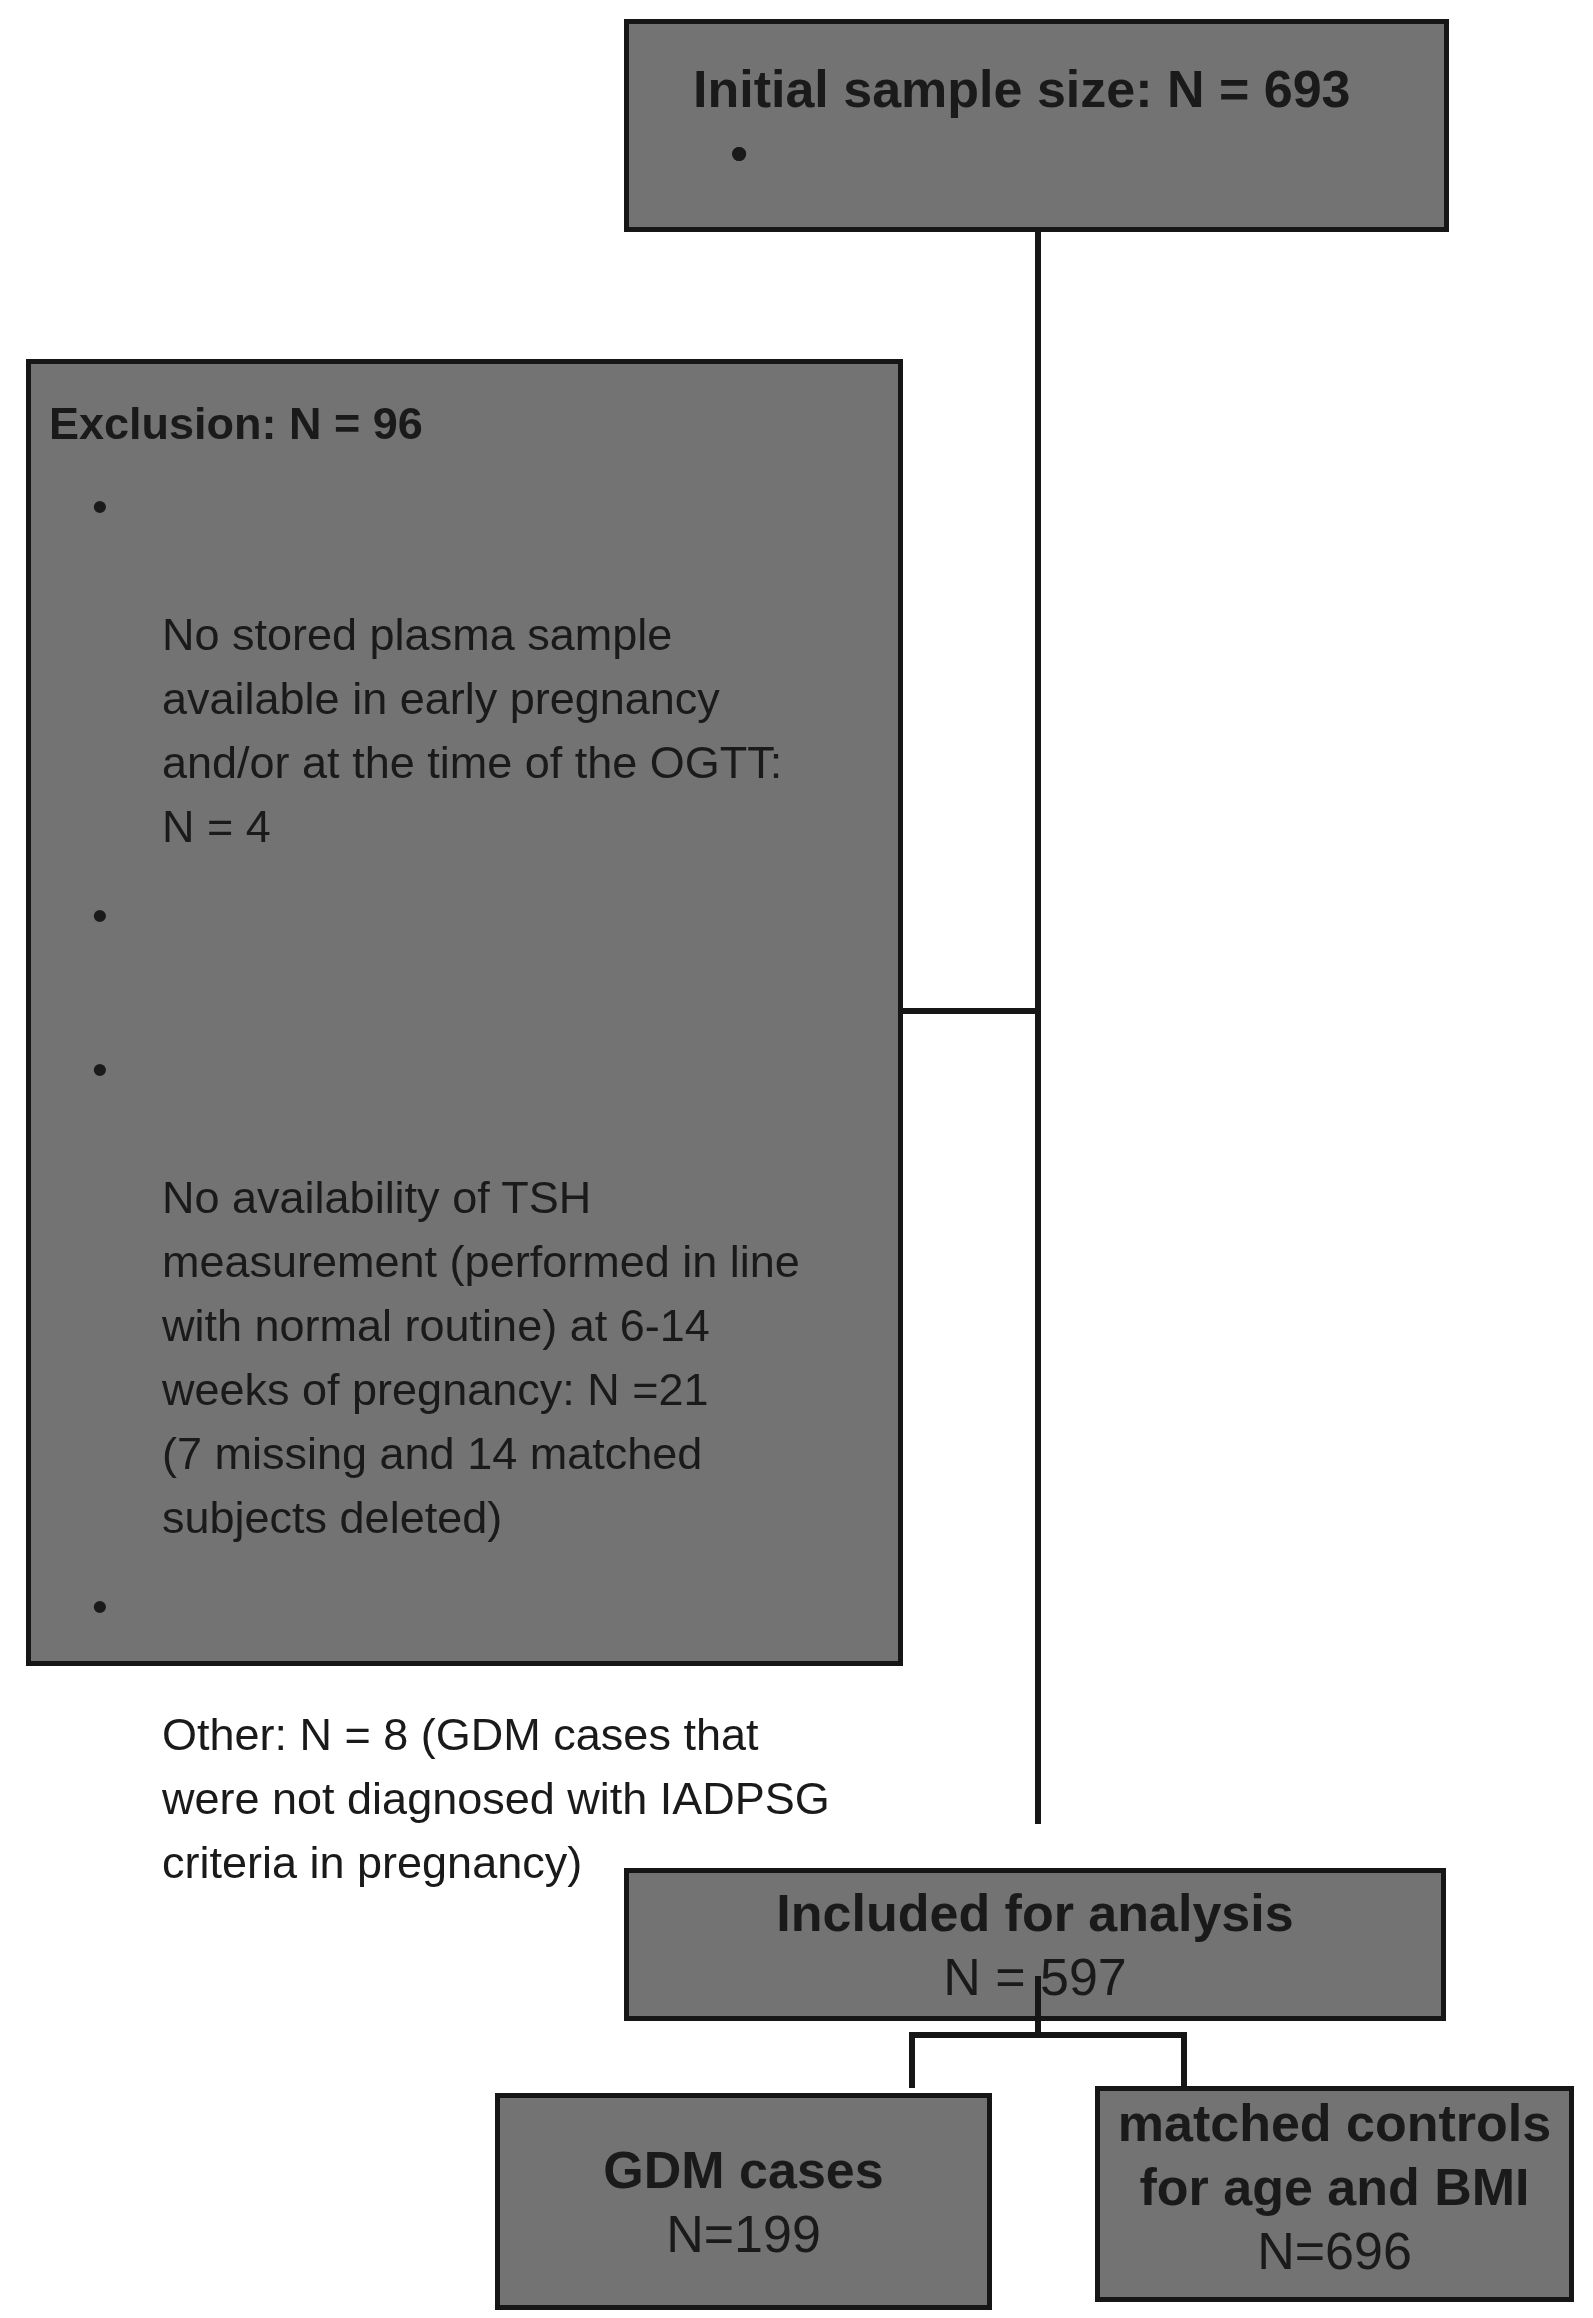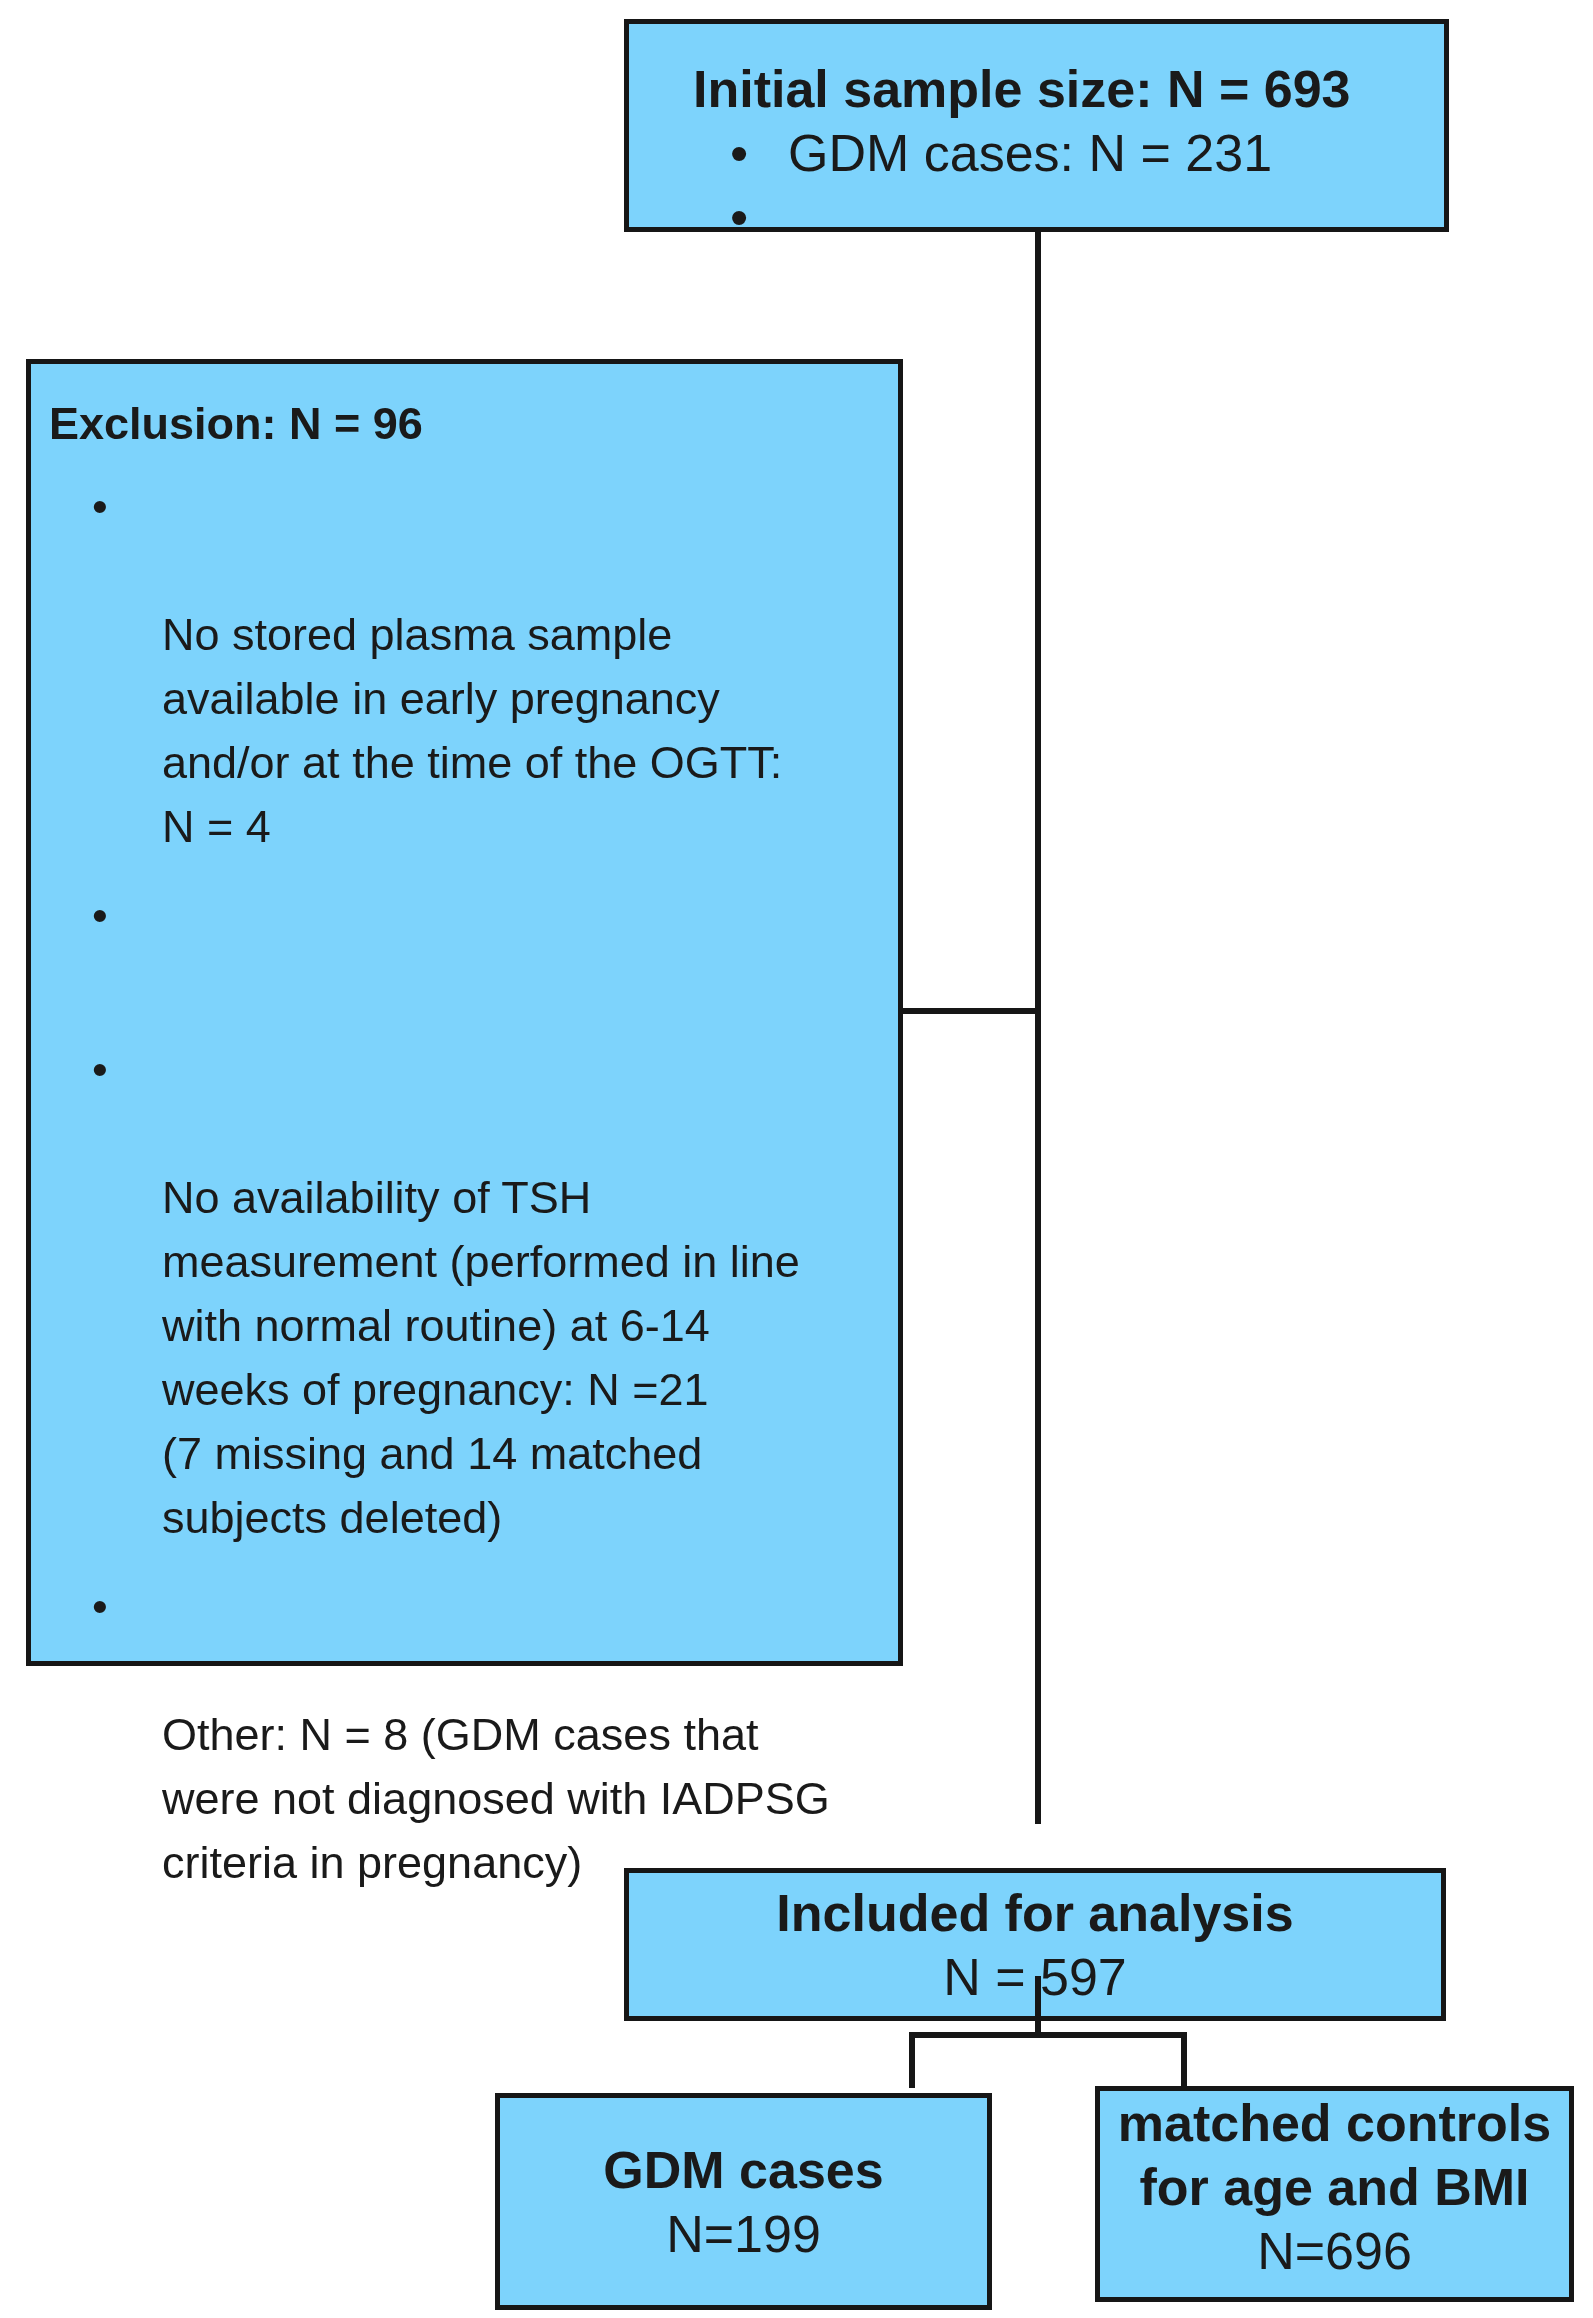"Initial sample size: N =" .box { background: #7dd3fc -> #737373 }
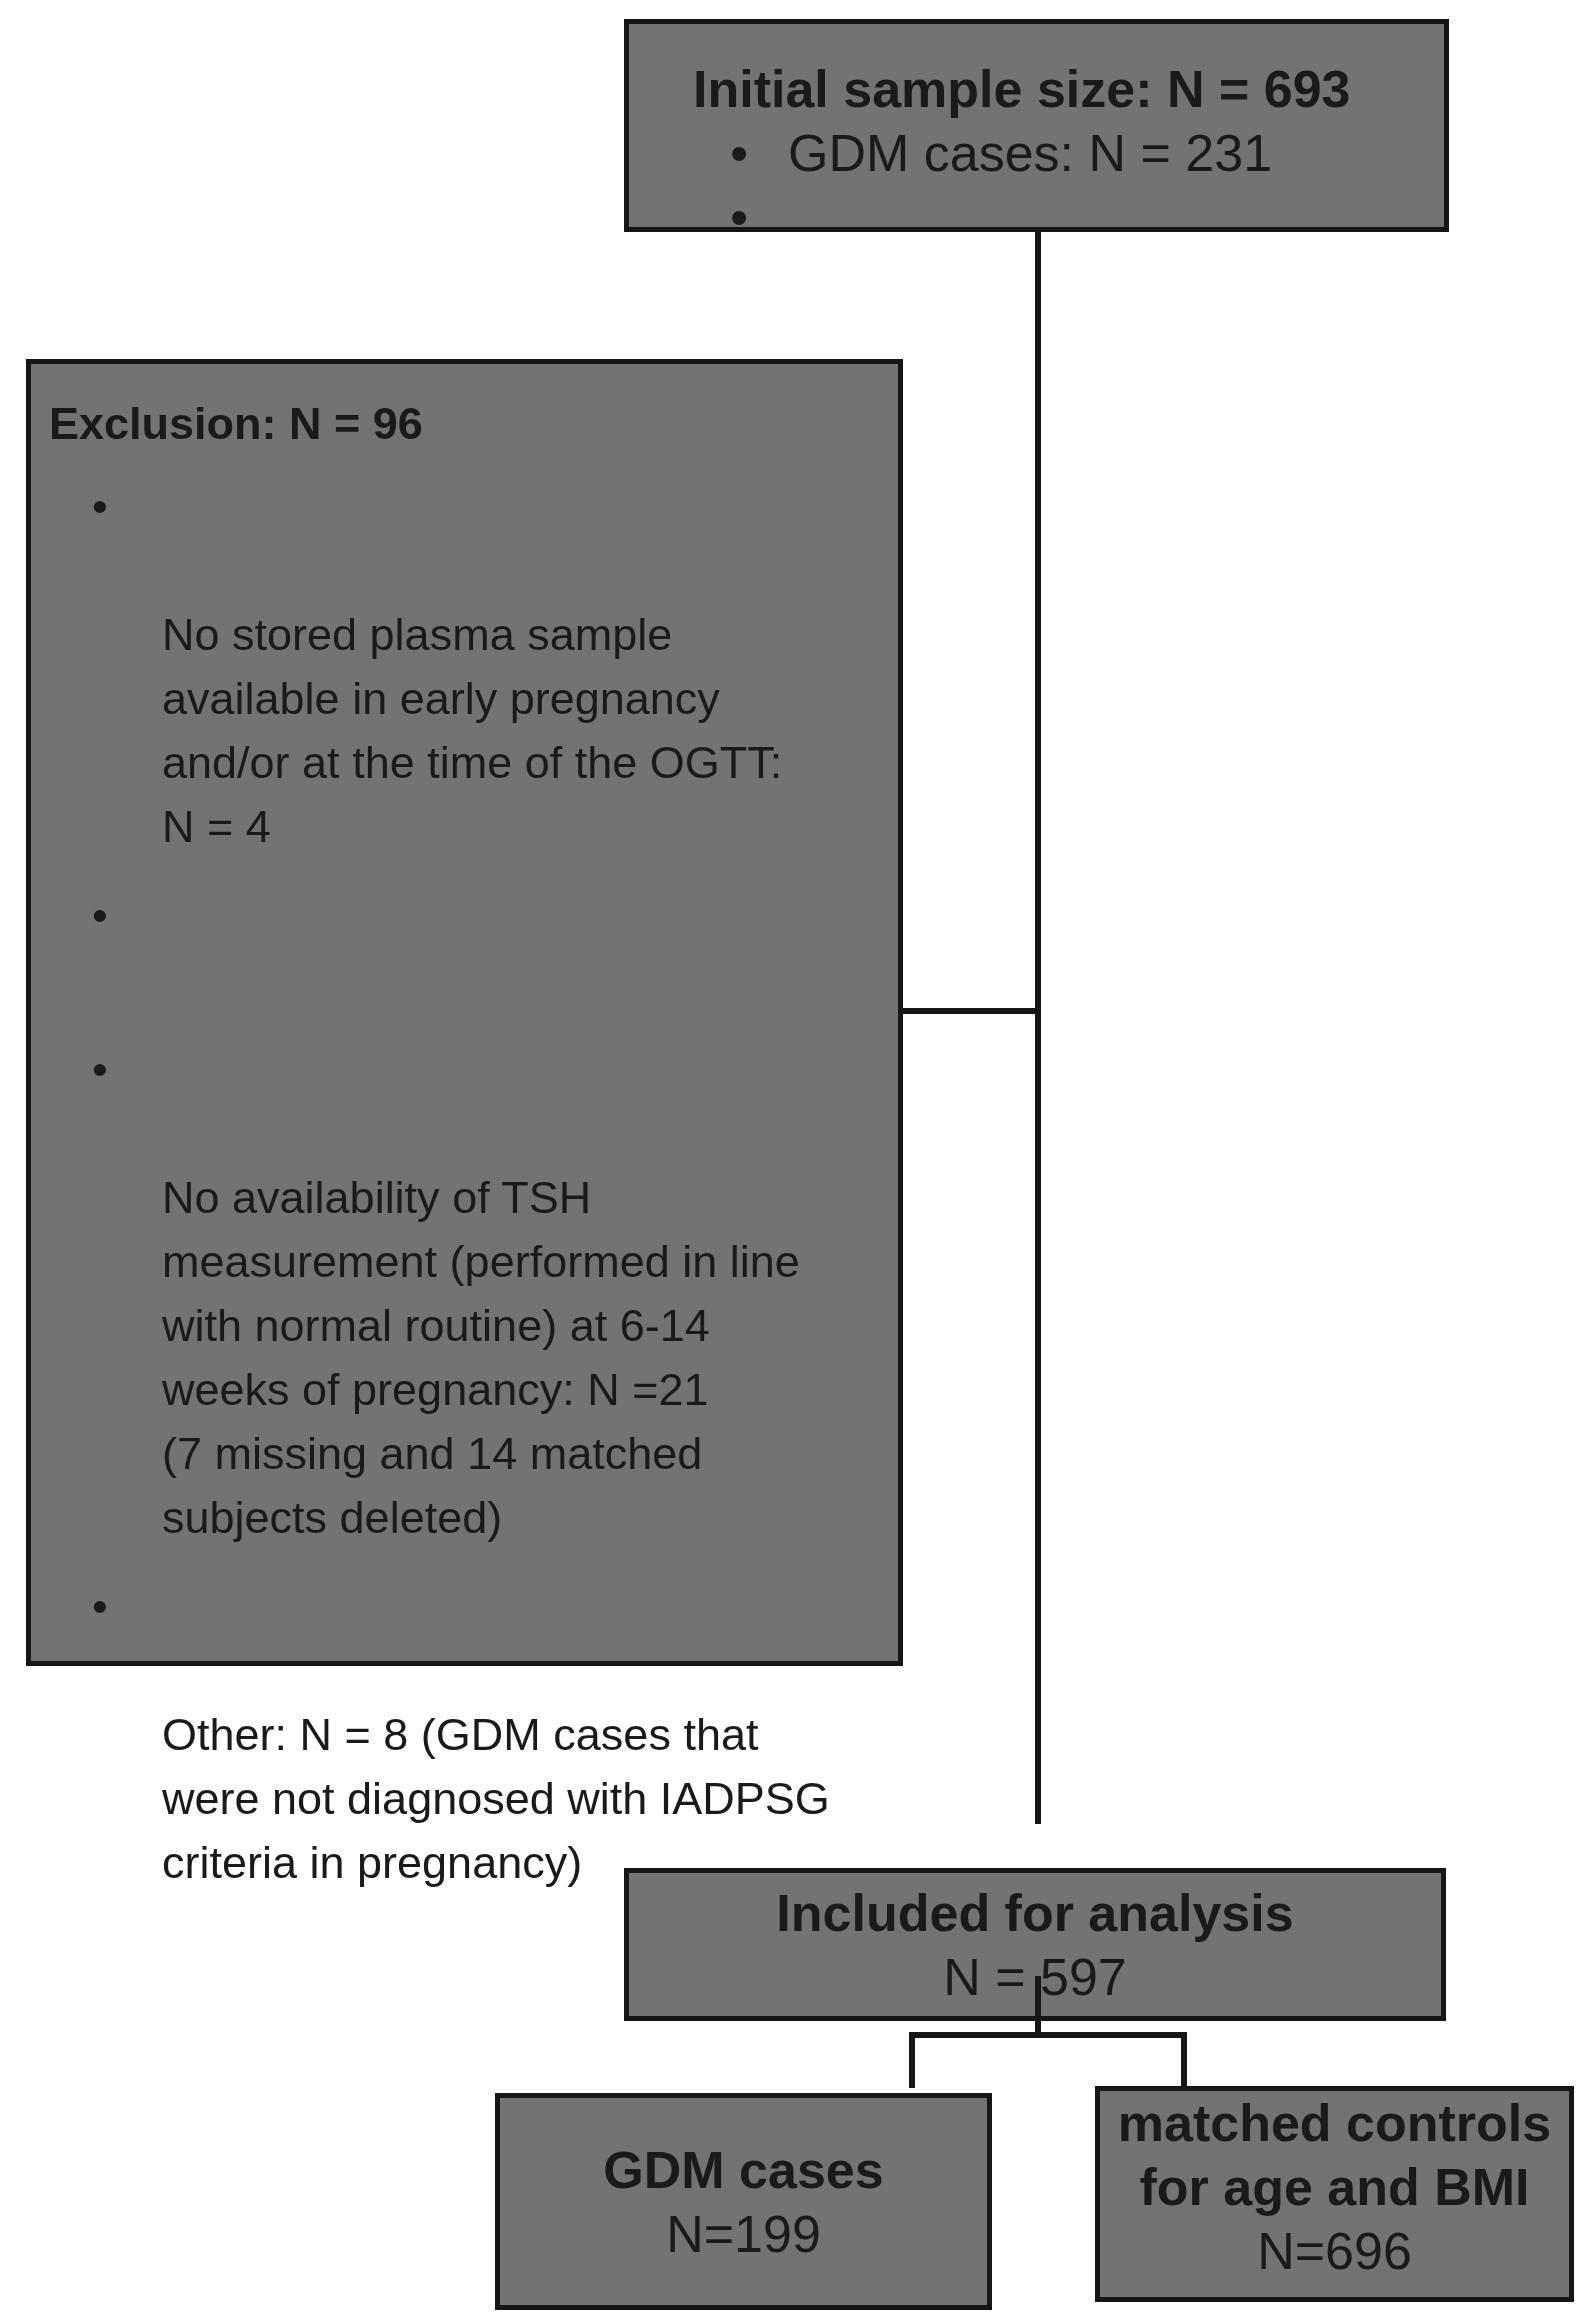"GDM cases: N = 231" span { html: <span>GDM cases: N = 231</span> -> none }
